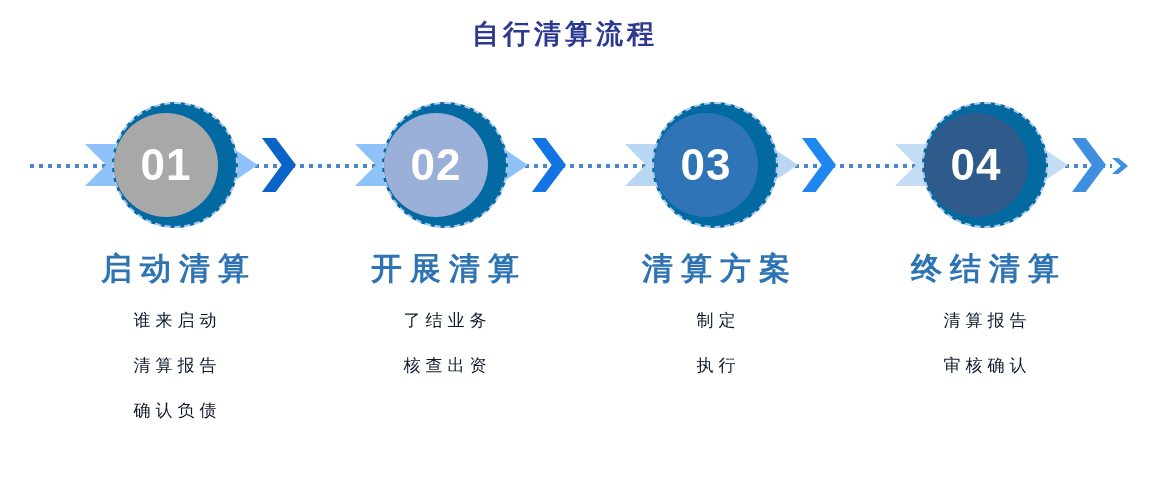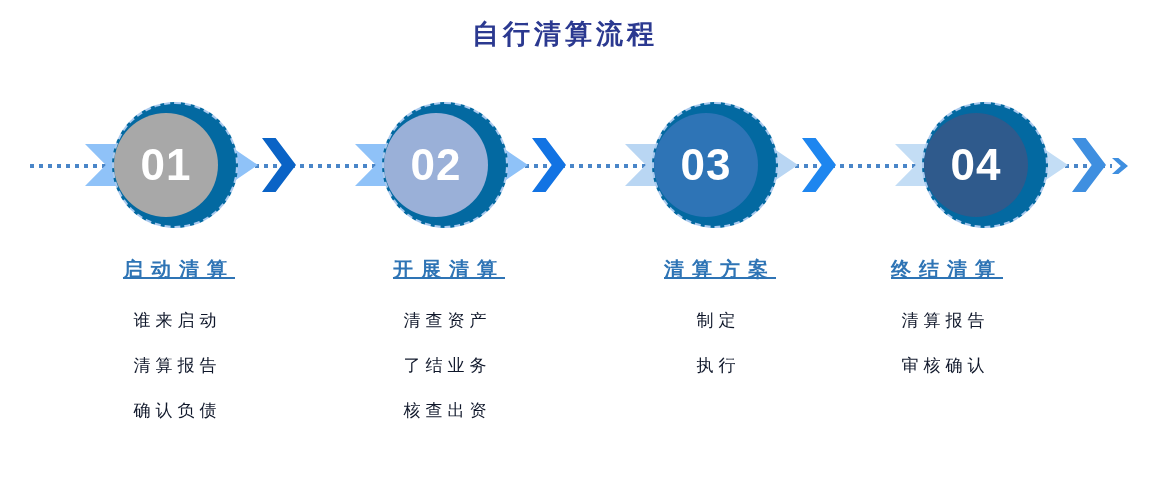"启动清算" .heading { font-size: 20px -> 31px; text-decoration: underline -> none }
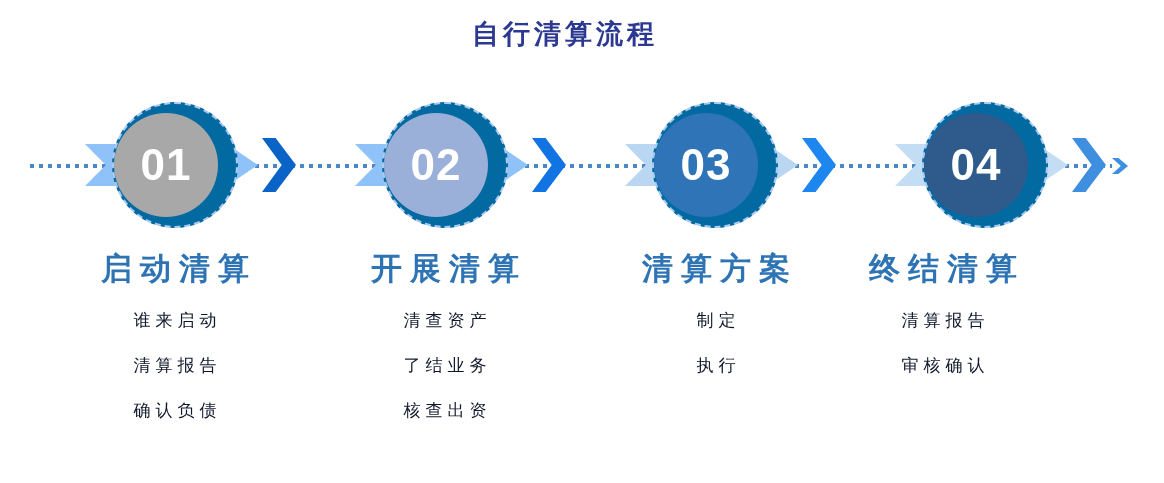"终结清算" div.label-col { left: 808px -> 850px }
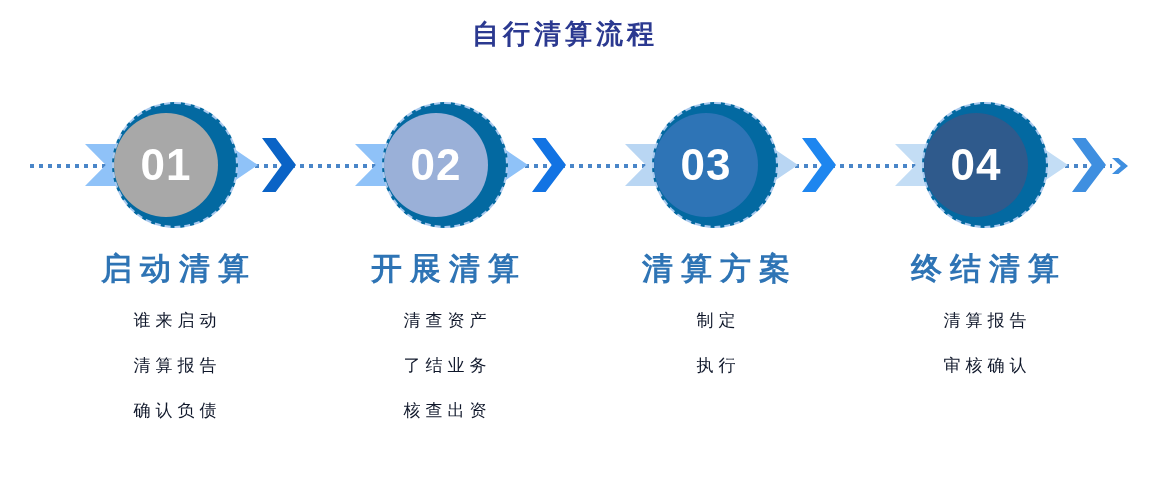"清查资产" div.item { html: <div>清查资产</div> -> none }
